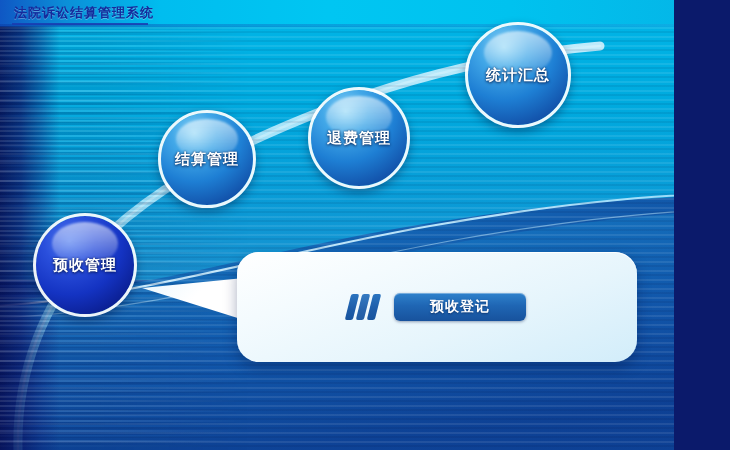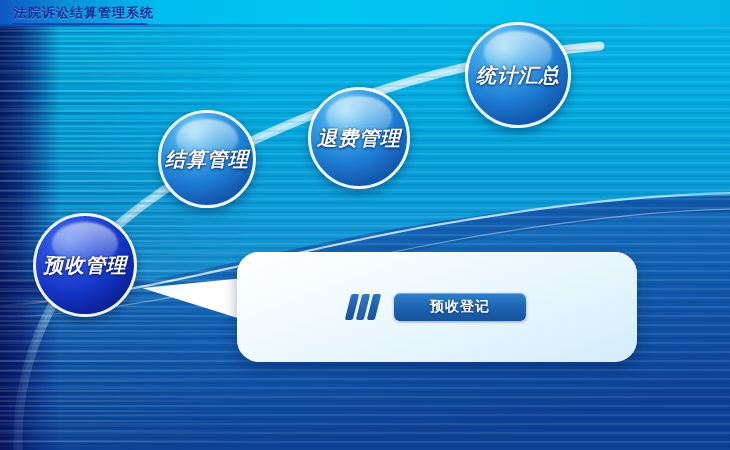"法院诉讼结算管理系统" #app { width: 730px -> 674px }
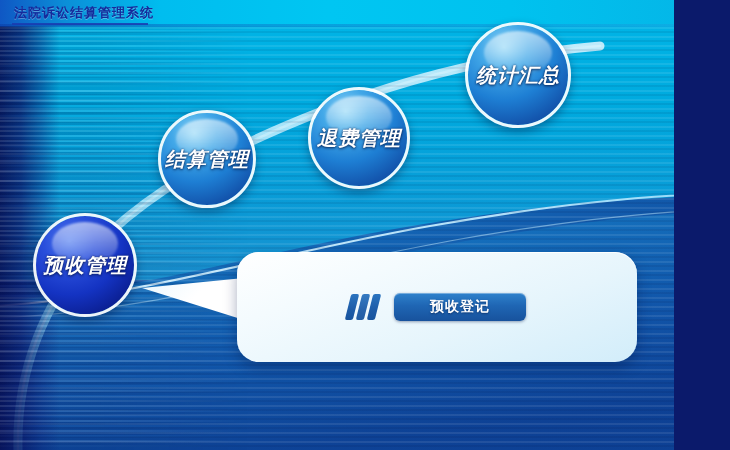"统计汇总" .node .label { font-size: 20px -> 15px; font-style: italic -> none }
